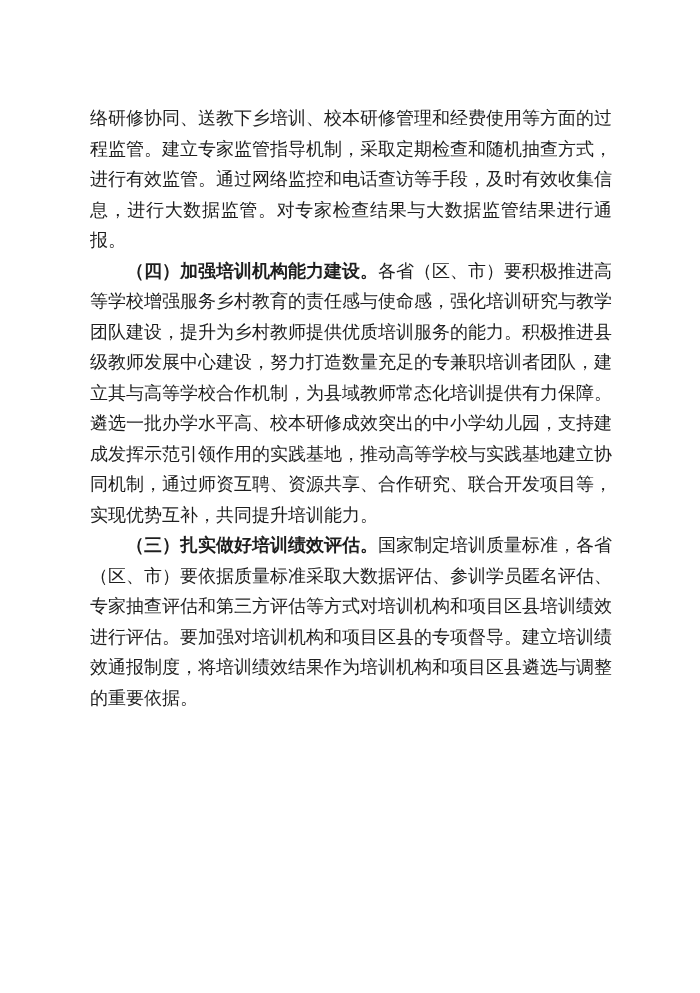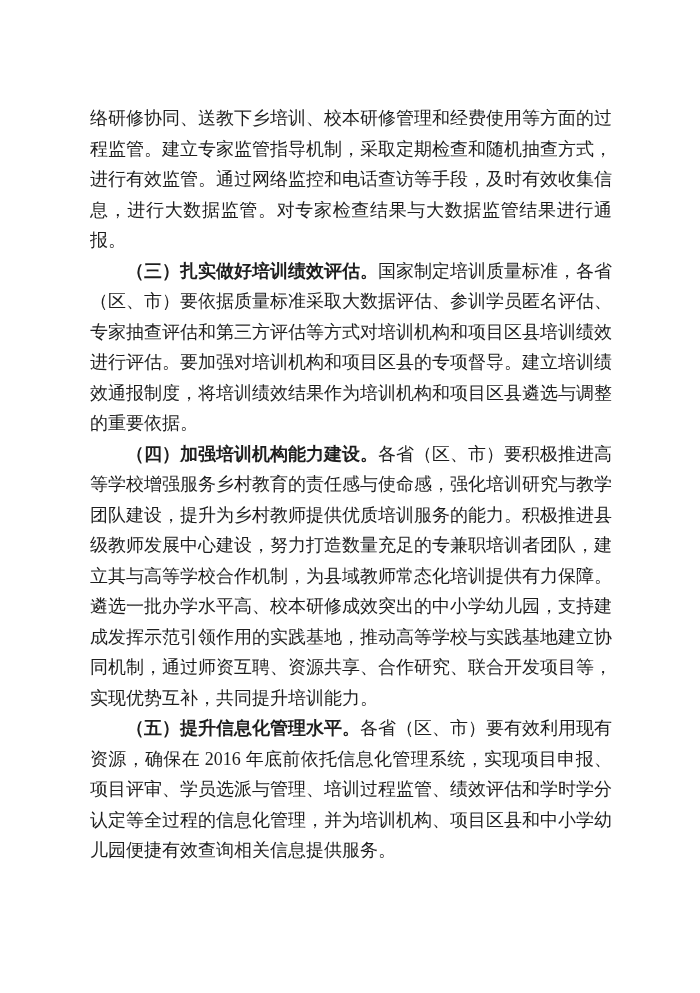"（三）扎实做好培训绩效评估。国家制定培训质量标准，各省（区、市）要依据质量标准采" p.indent { order: before "（四）加强培训机构能力建设。各省（区、市）要积极推进高等学校增强服务乡村教育的责" -> after "（四）加强培训机构能力建设。各省（区、市）要积极推进高等学校增强服务乡村教育的责" }
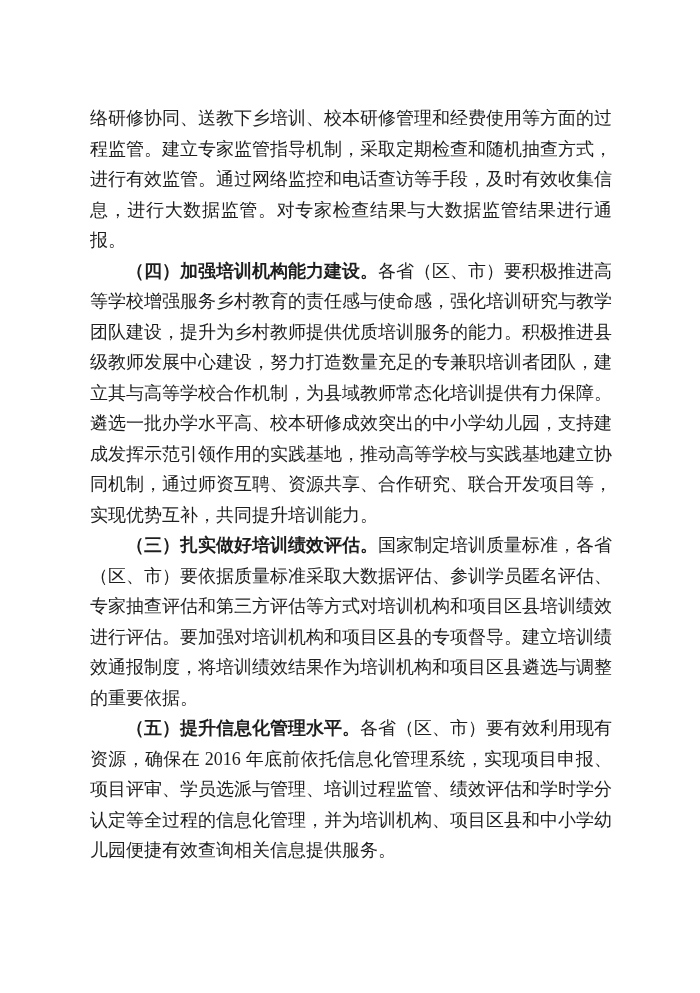"（五）提升信息化管理水平。各省（区、市）要有效利用现有资源，确保在 2016" p.indent { html: <p><b>（五）提升信息化管理水平。</b><span>各省（区、市）要有效利用现有资源，确保在 2016 年底前依托信息化管理系统，实现项目申报、项目评审、学员选派与管理、培训过程监管、绩效评估和学时学分认定等全过程的信息化管理，并为培训机构、项目区县和中小学幼儿园便捷有效查询相关信息提供服务。</span></p> -> none }
